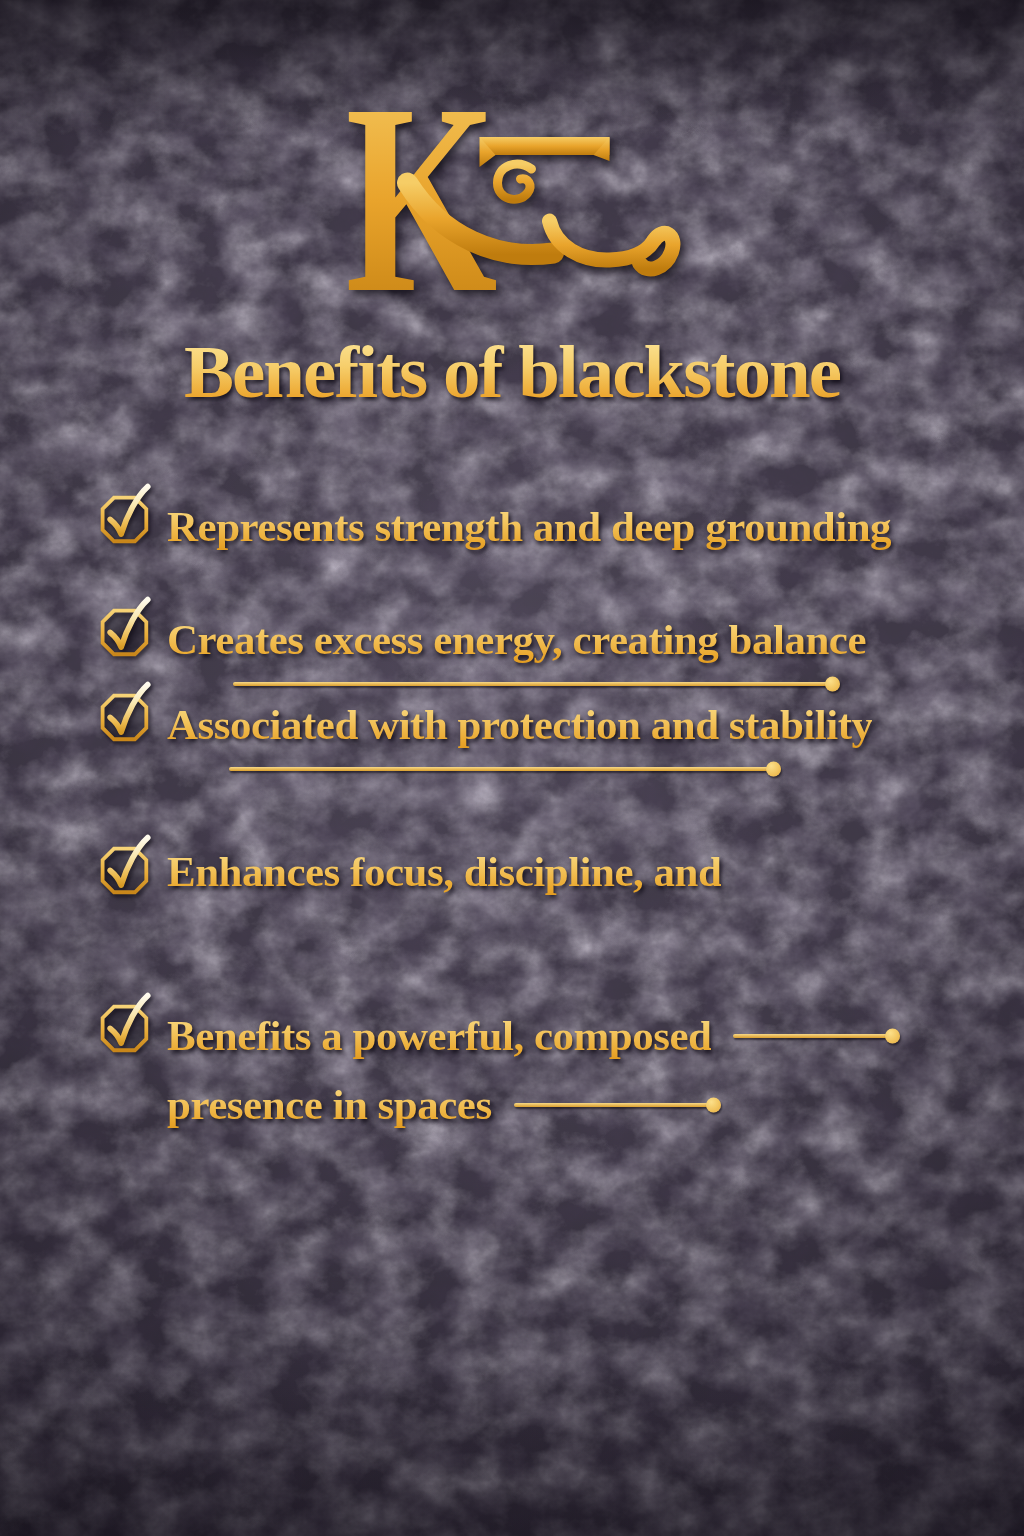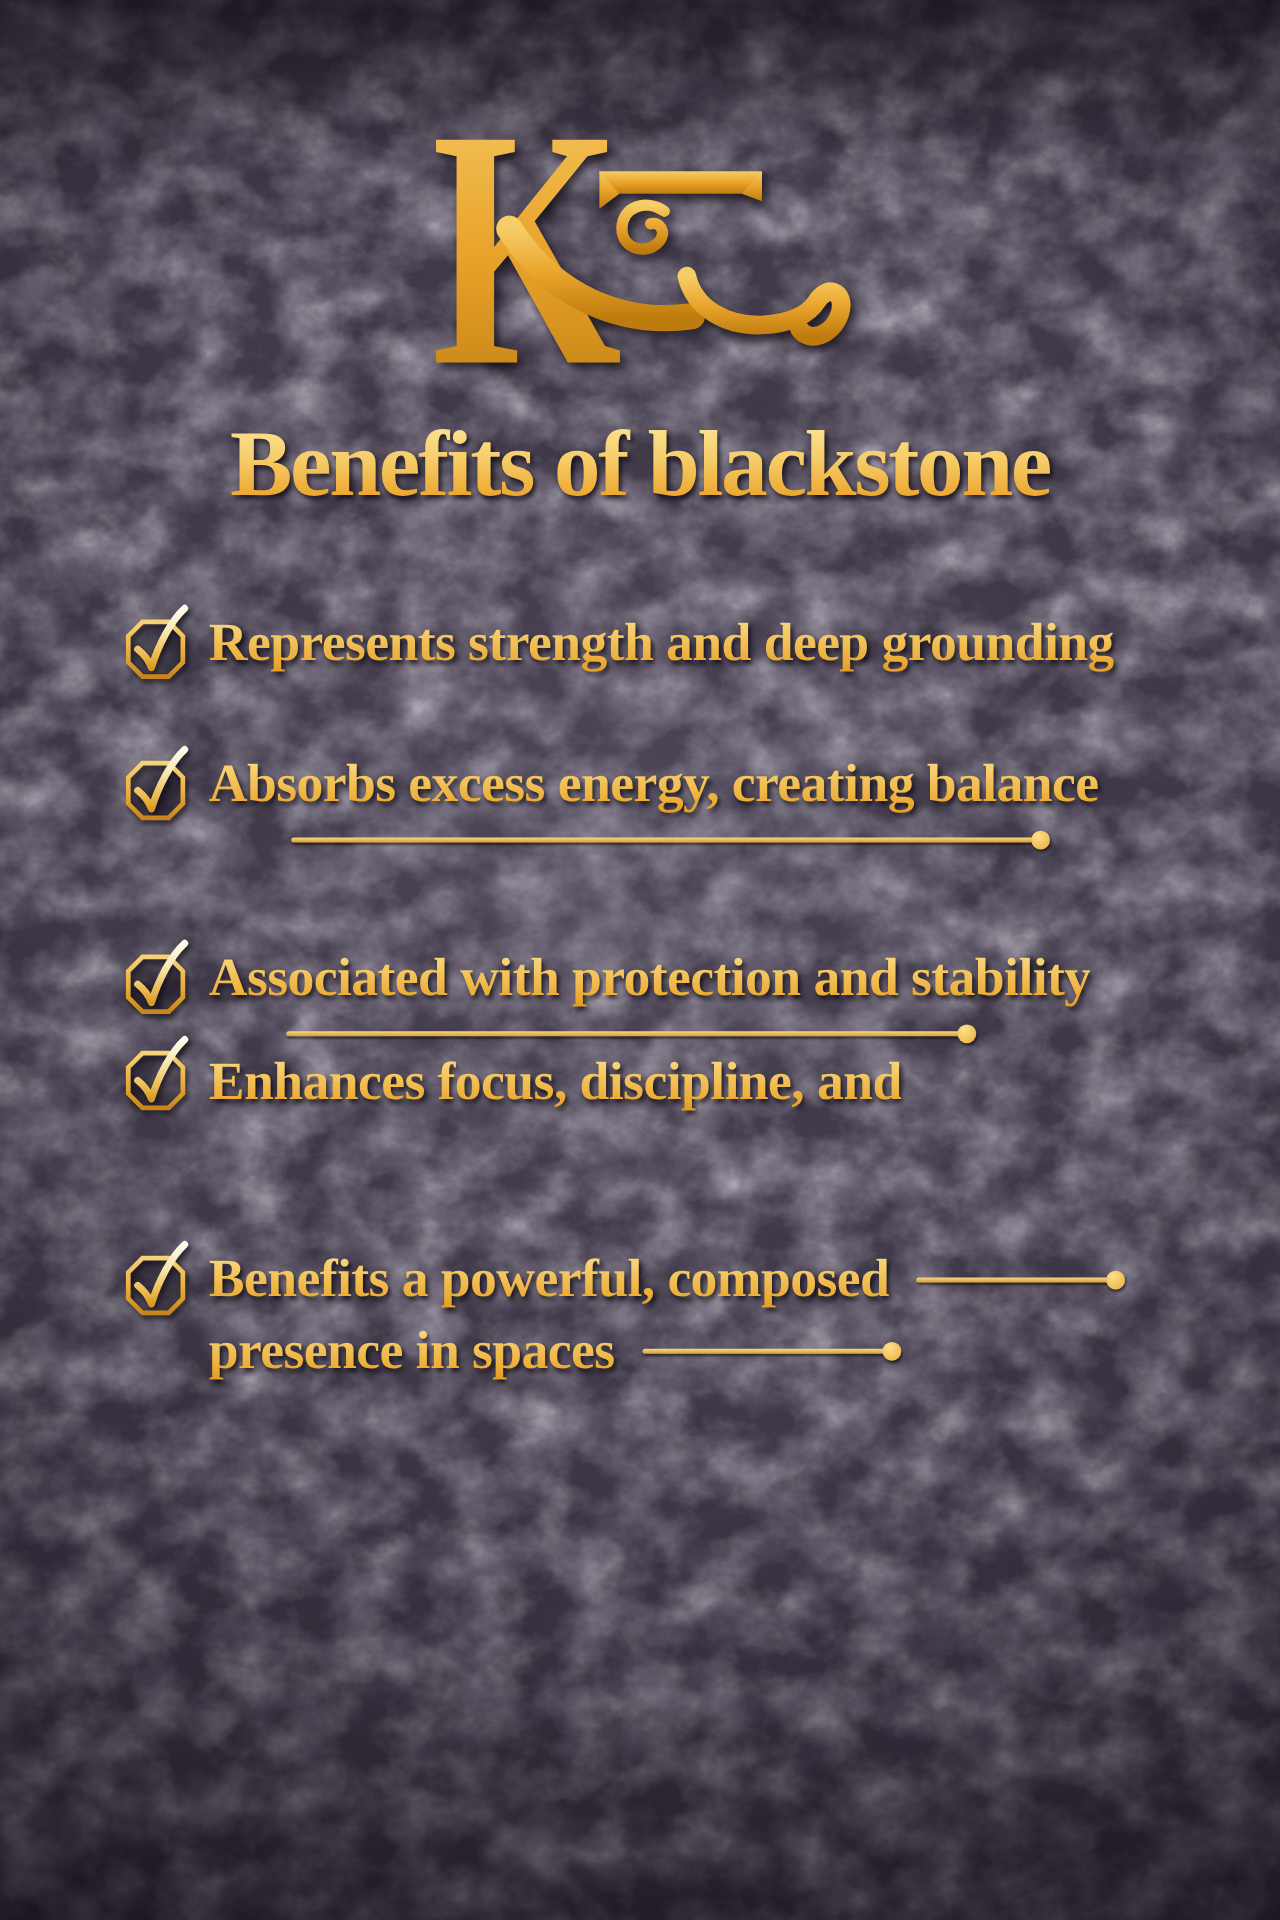"Represents strength and deep grounding" .bline { margin-top: none -> 12px }
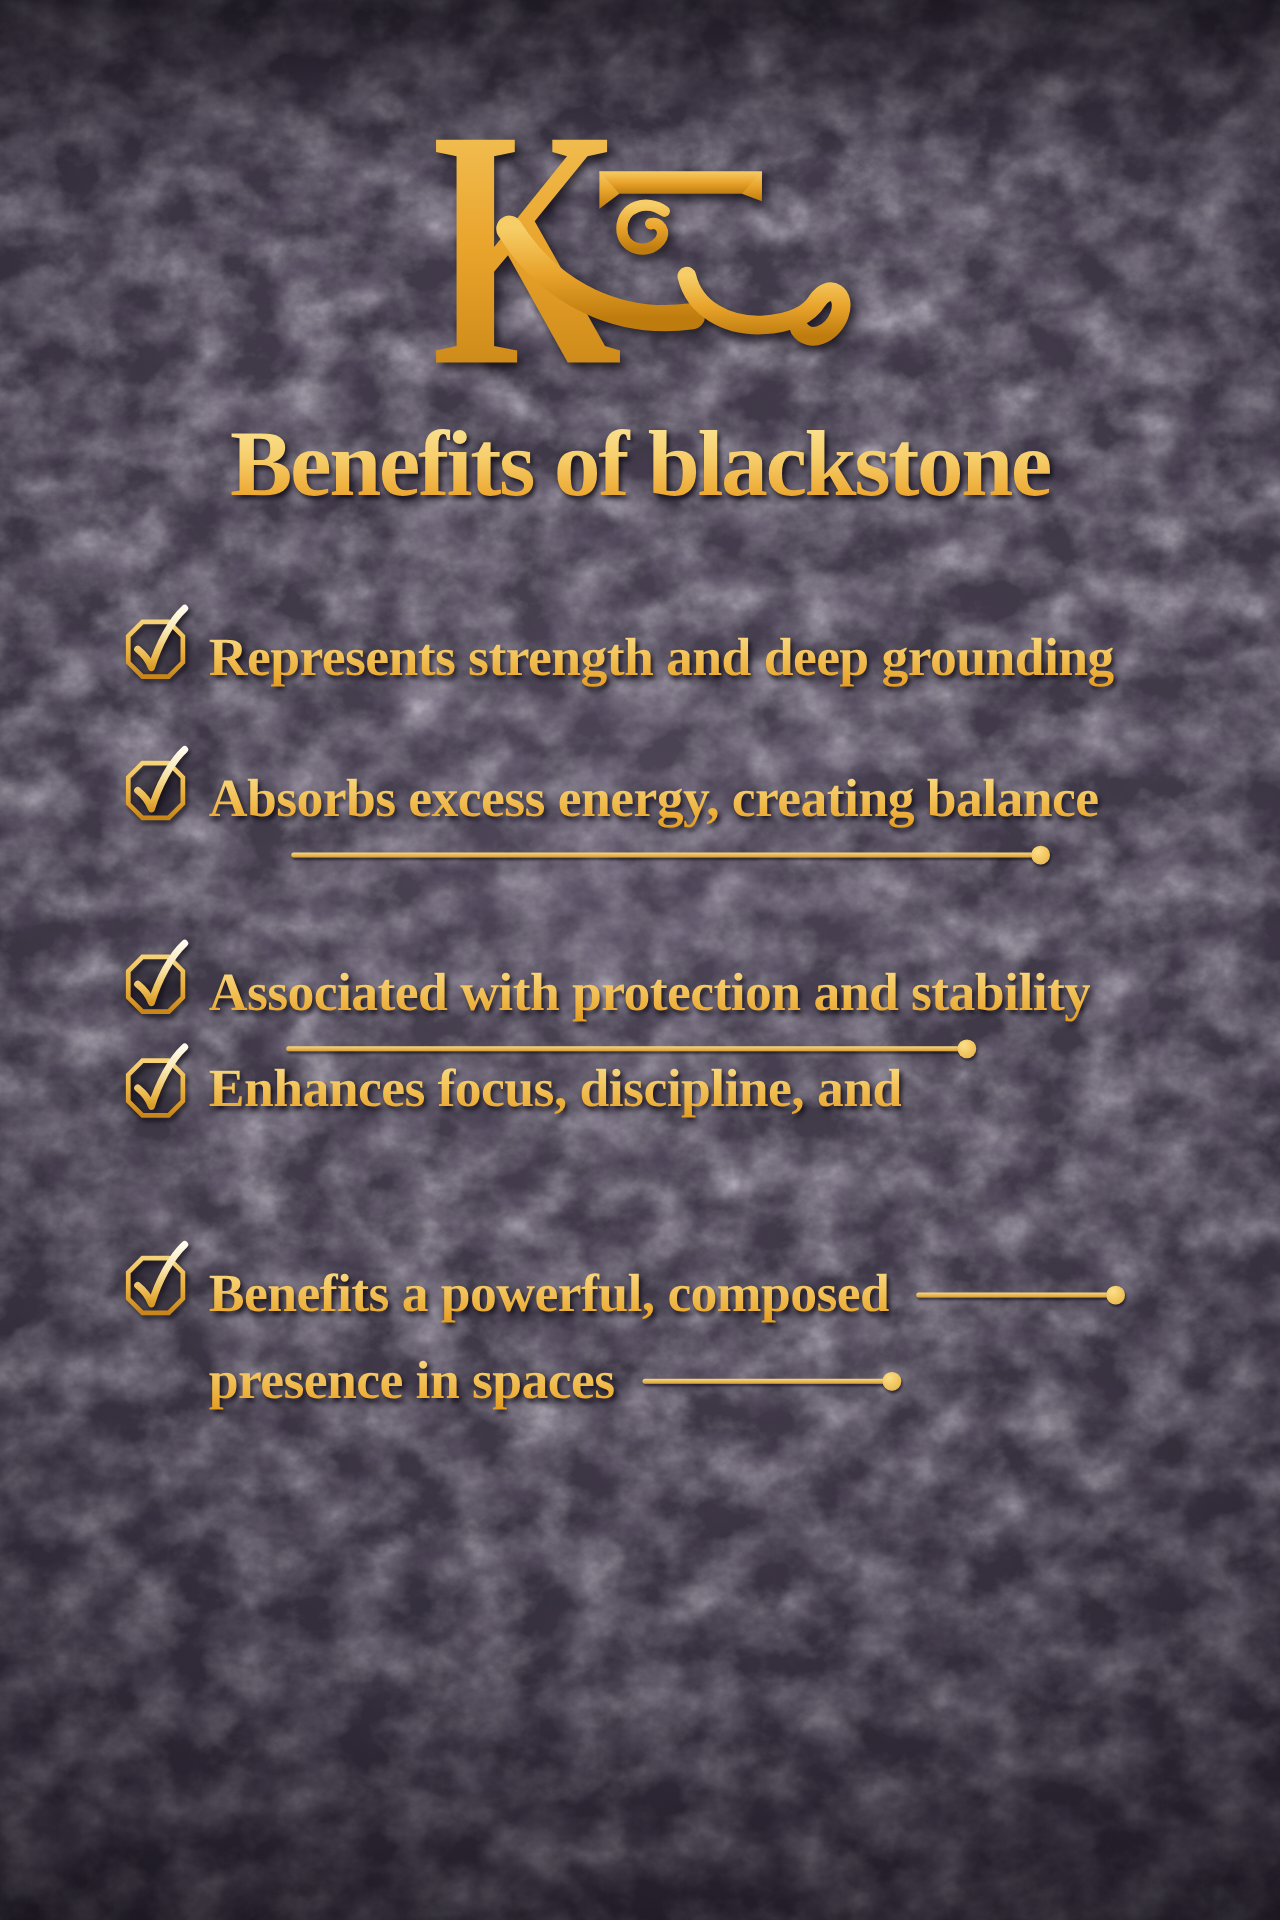"Absorbs excess energy, creating balance" span.gold { text: Absorbs -> Creates }
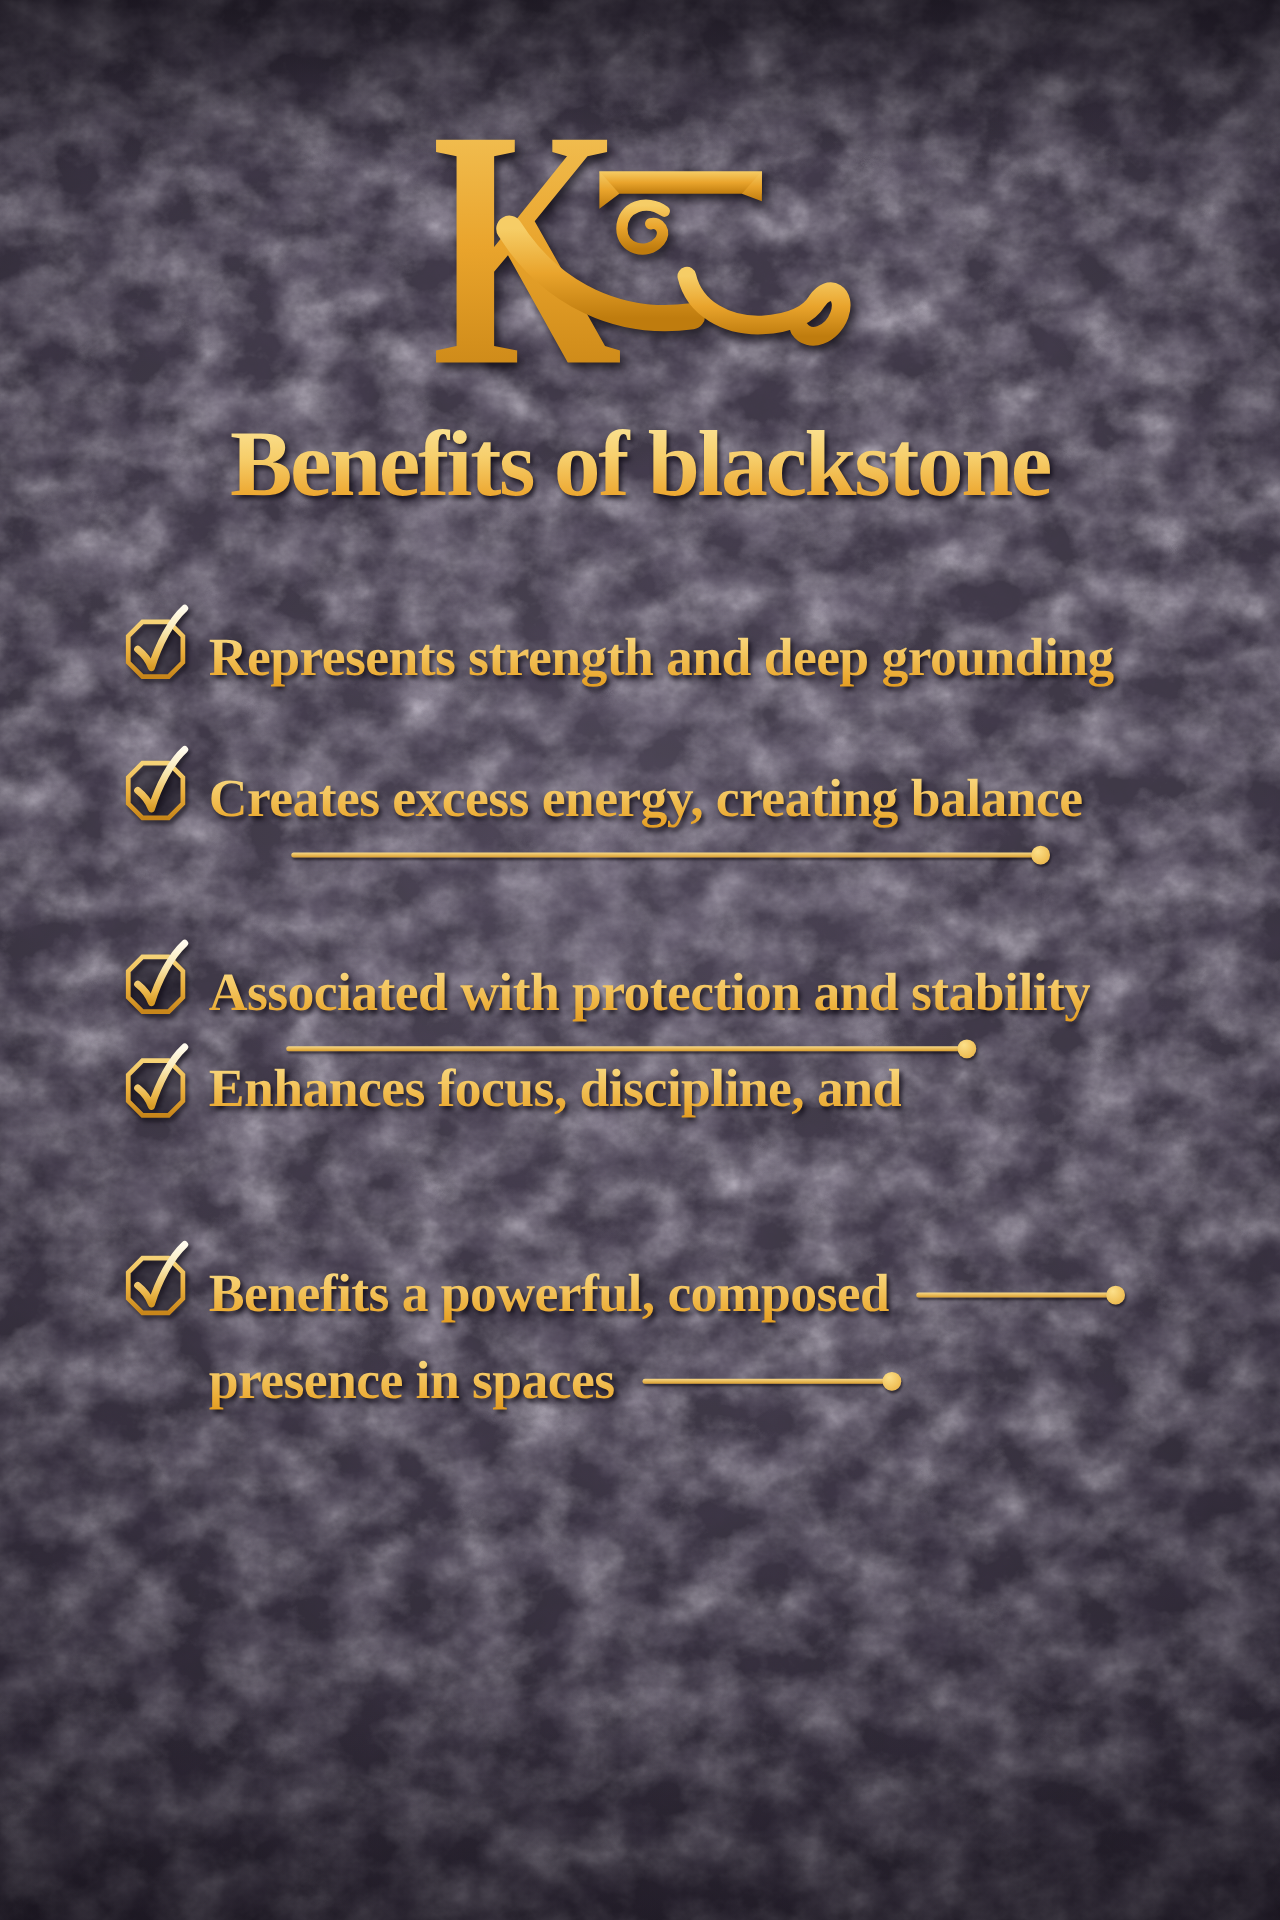"Associated with protection and stability" .pos-b3 { top: 754px -> 684px }
